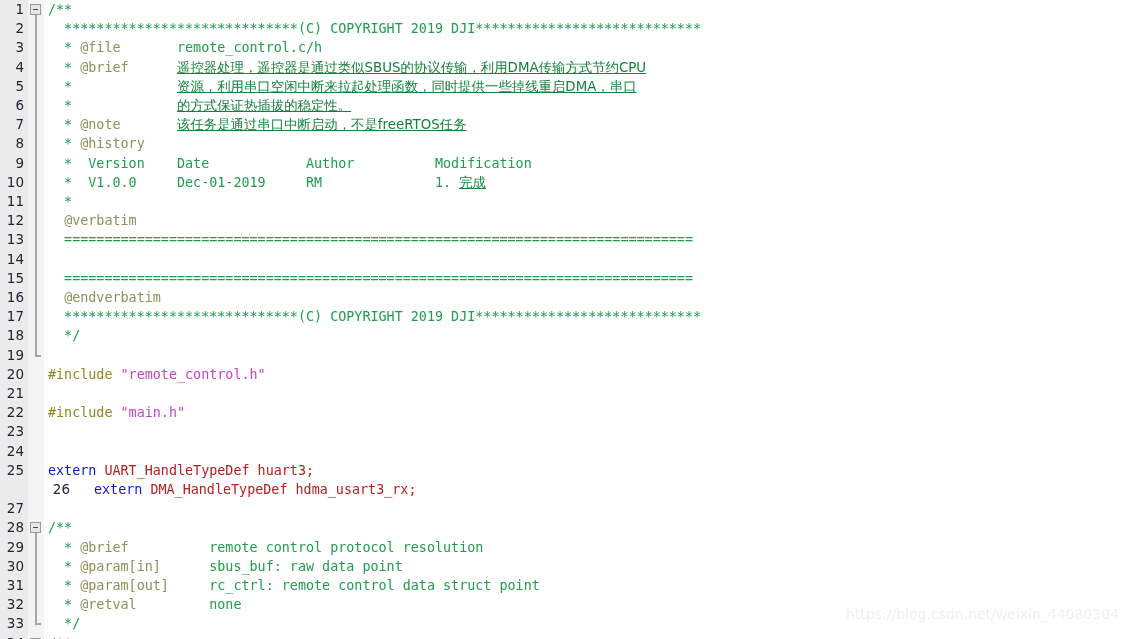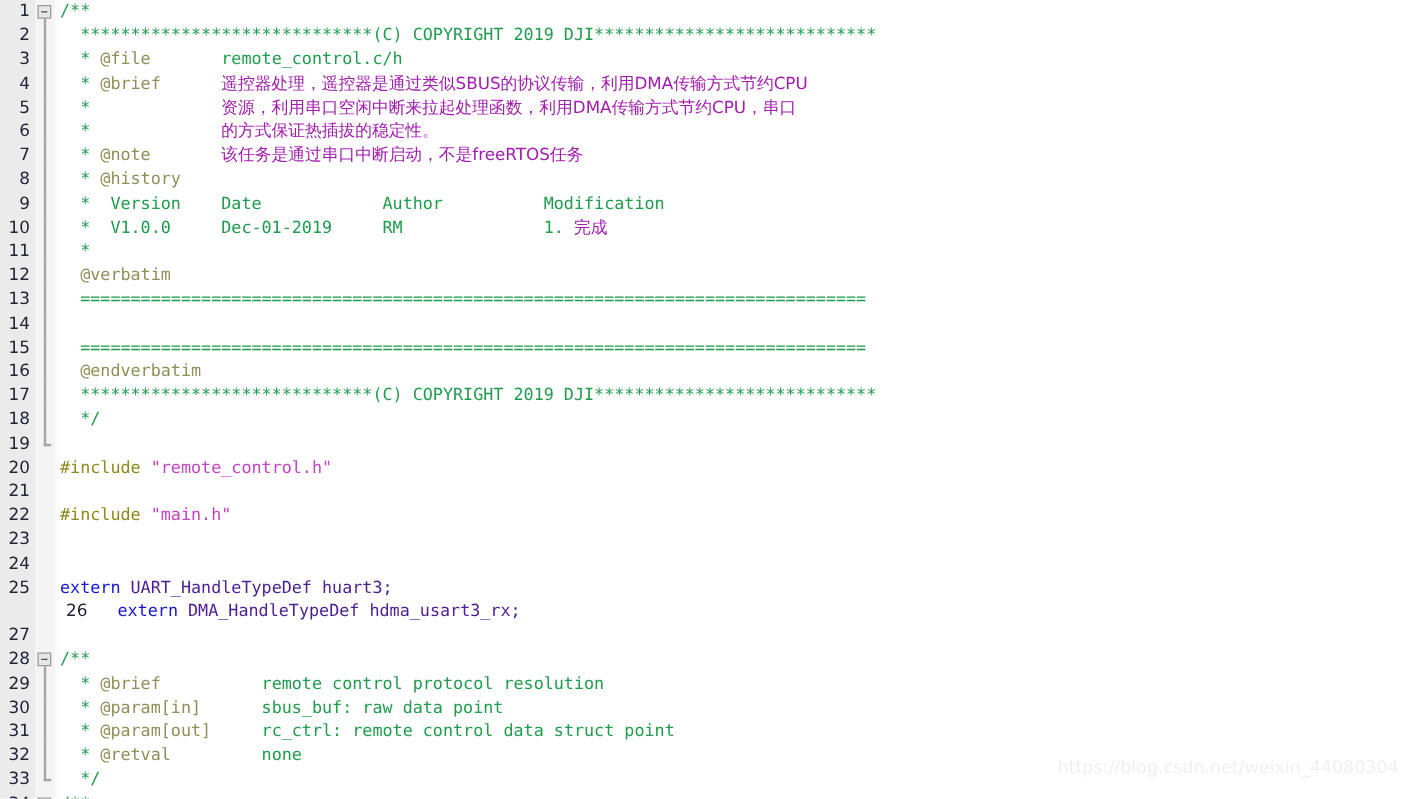"遥控器处理，遥控器是通过类似SBUS的协议传输，利用DMA传输方式节约CPU" .c-cn { color: #a21caf -> #15803d; text-decoration: none -> underline }
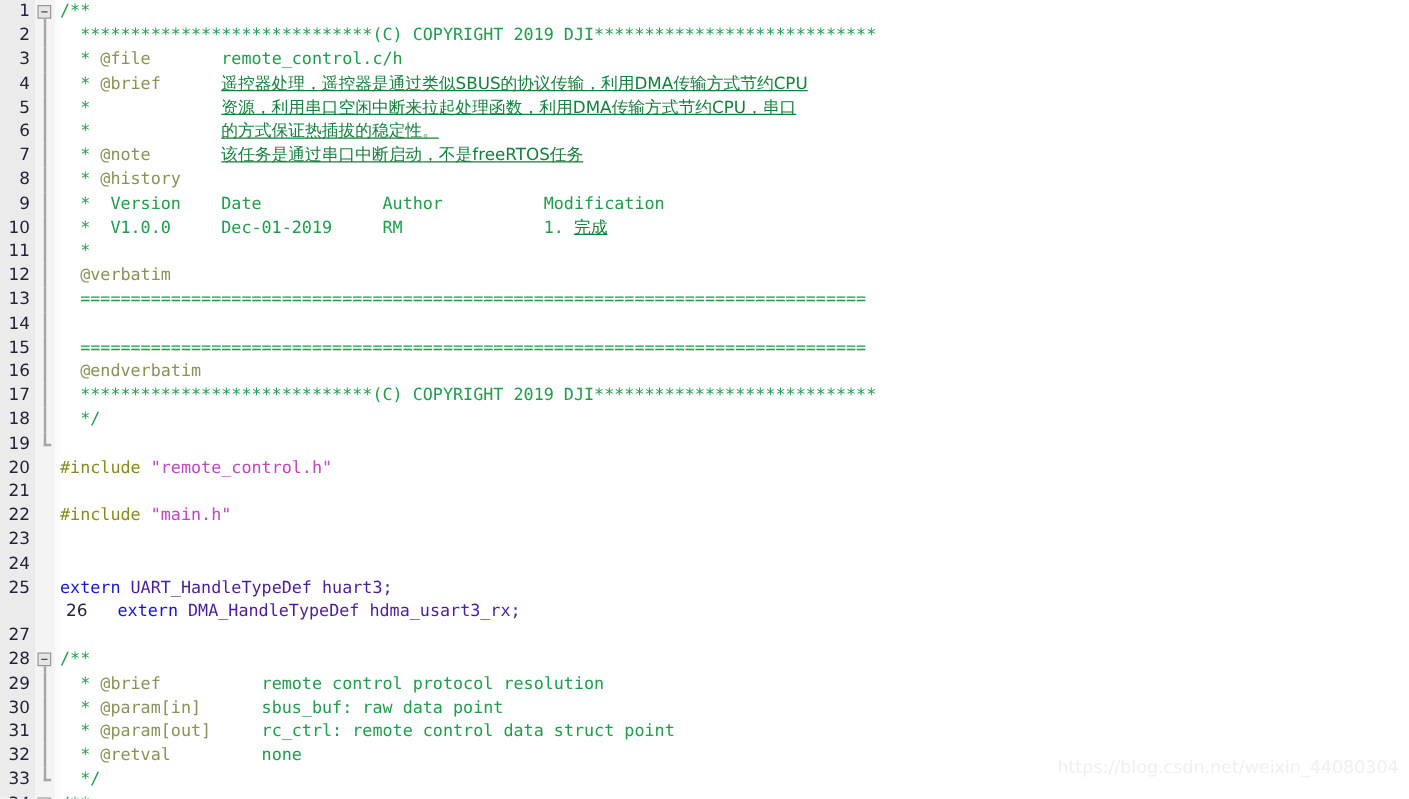"资源，利用串口空闲中断来拉起处理函数，利用DMA传输方式节约CPU，串口" span.c-cn { text: 利用DMA传输方式节约CPU -> 同时提供一些掉线重启DMA }
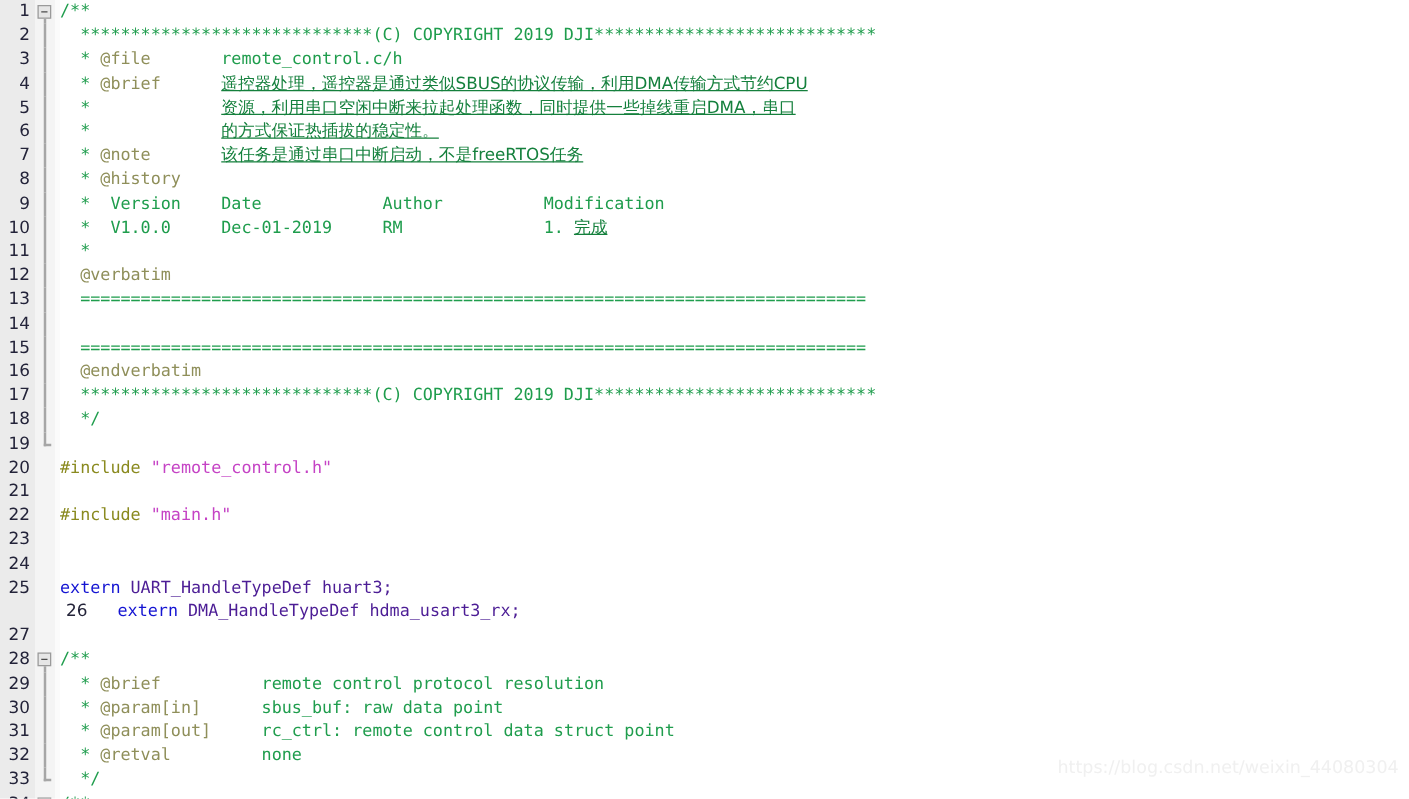"UART_HandleTypeDef huart3;" .c-plain { color: #4c1d95 -> #b91c1c }
